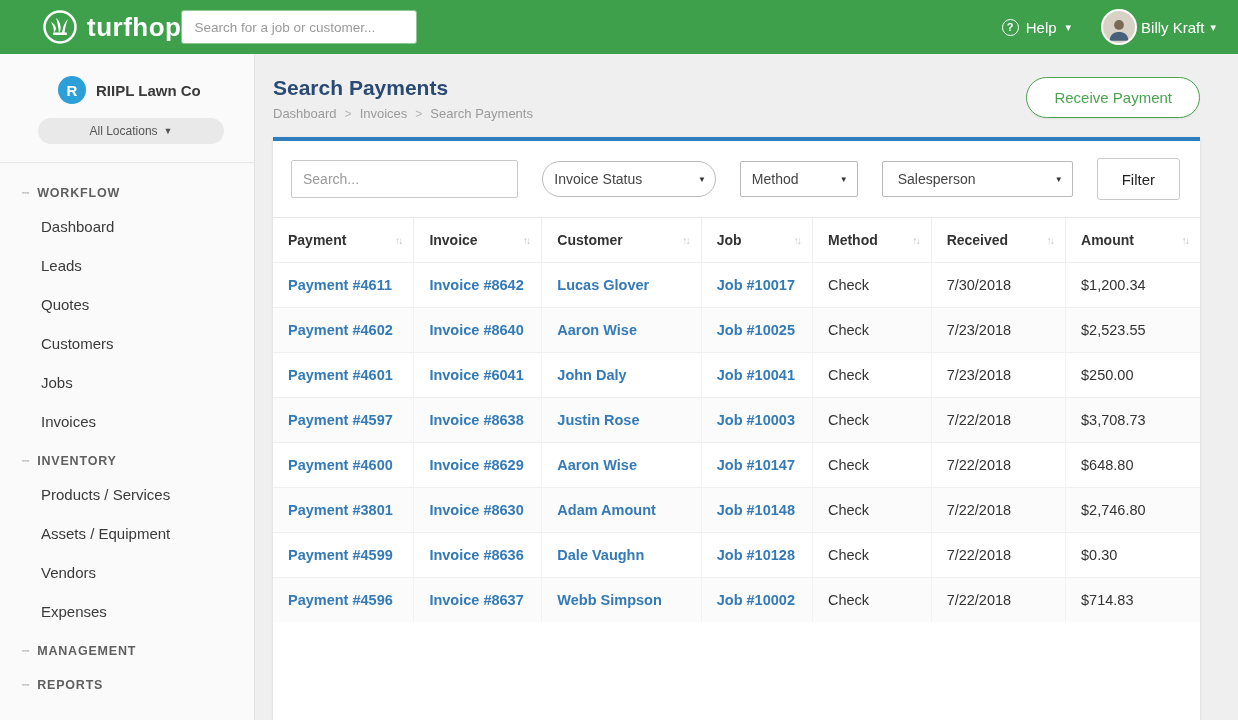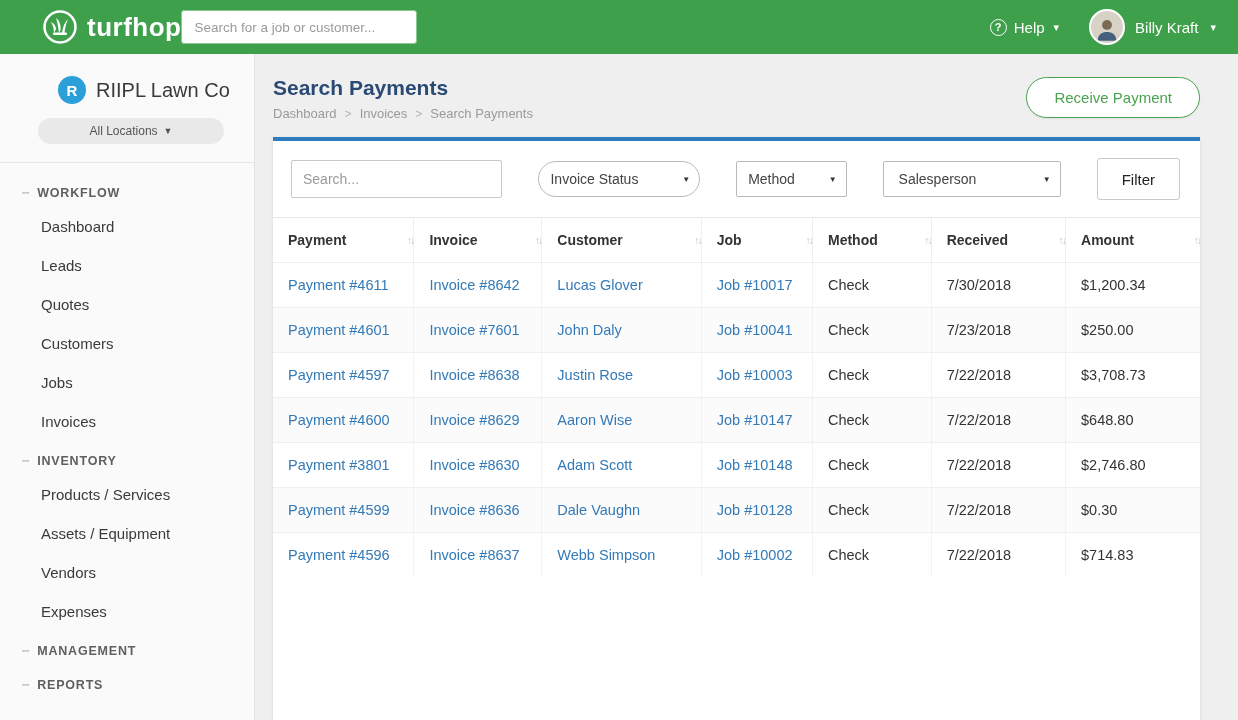"Billy Kraft" .user { gap: 10px -> 4px }
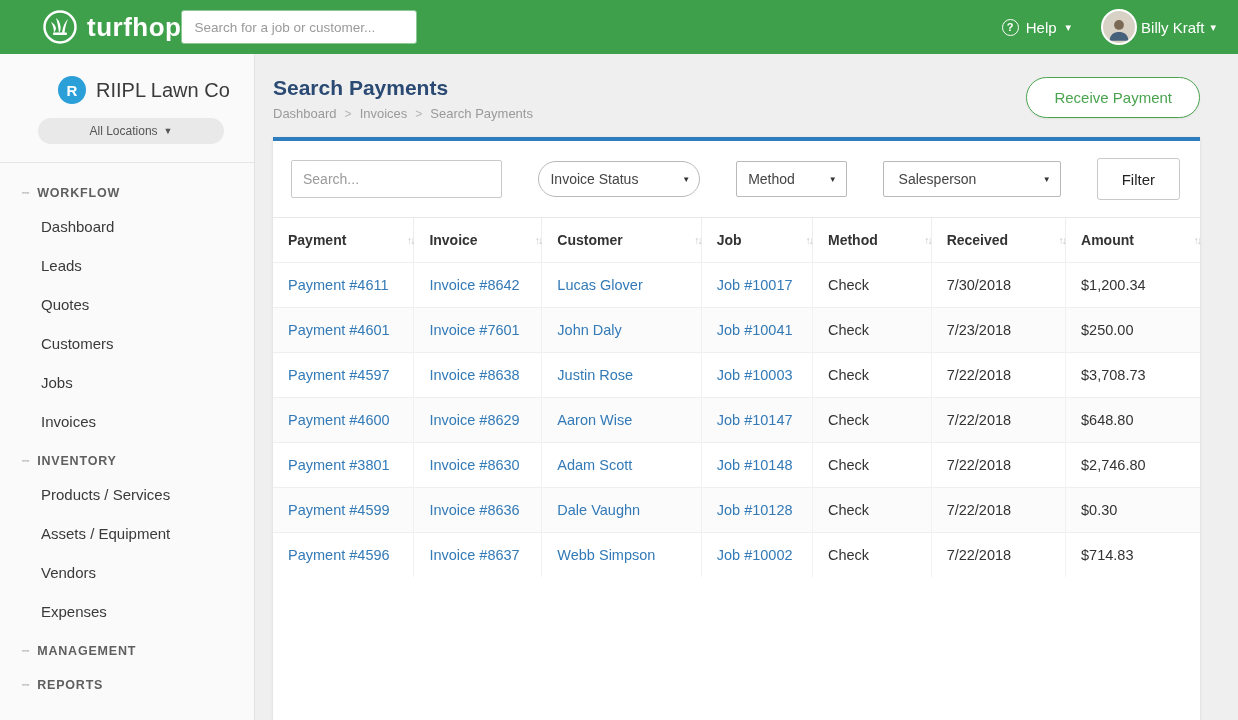"RIIPL Lawn Co" .company-name { font-size: 20px -> 15px; font-weight: normal -> bold }
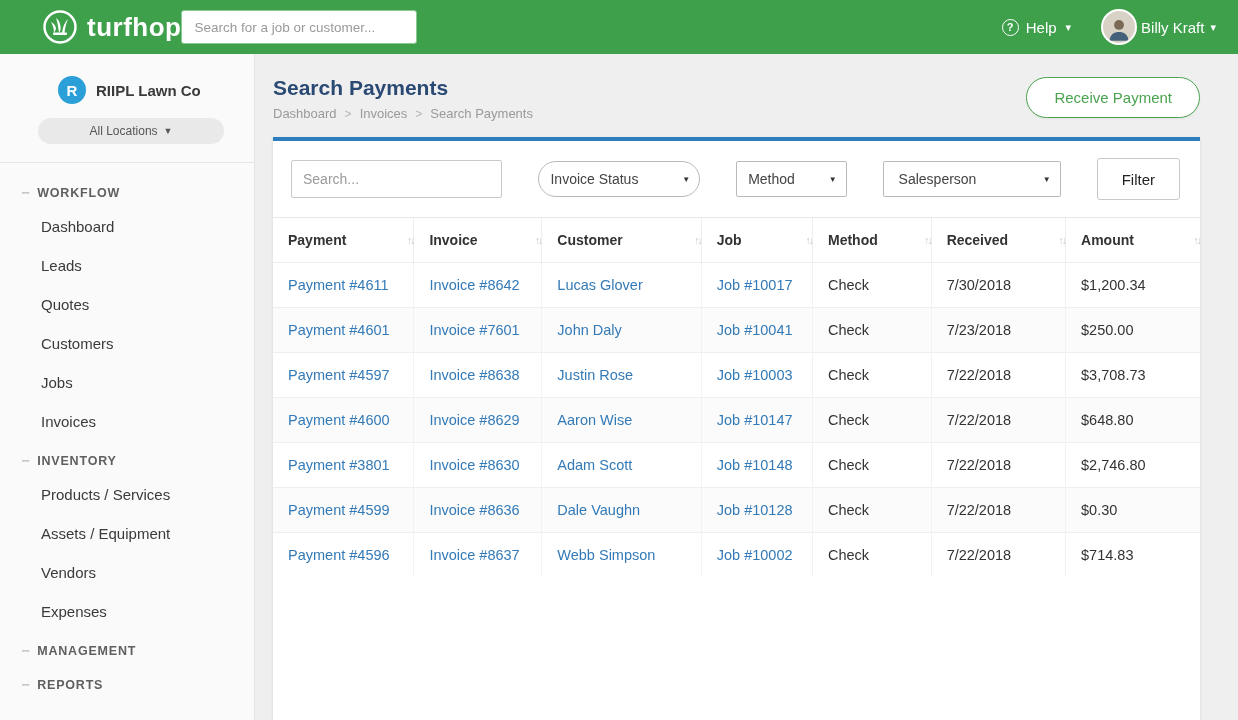"Search..." .filters { gap: 36px -> 24px }
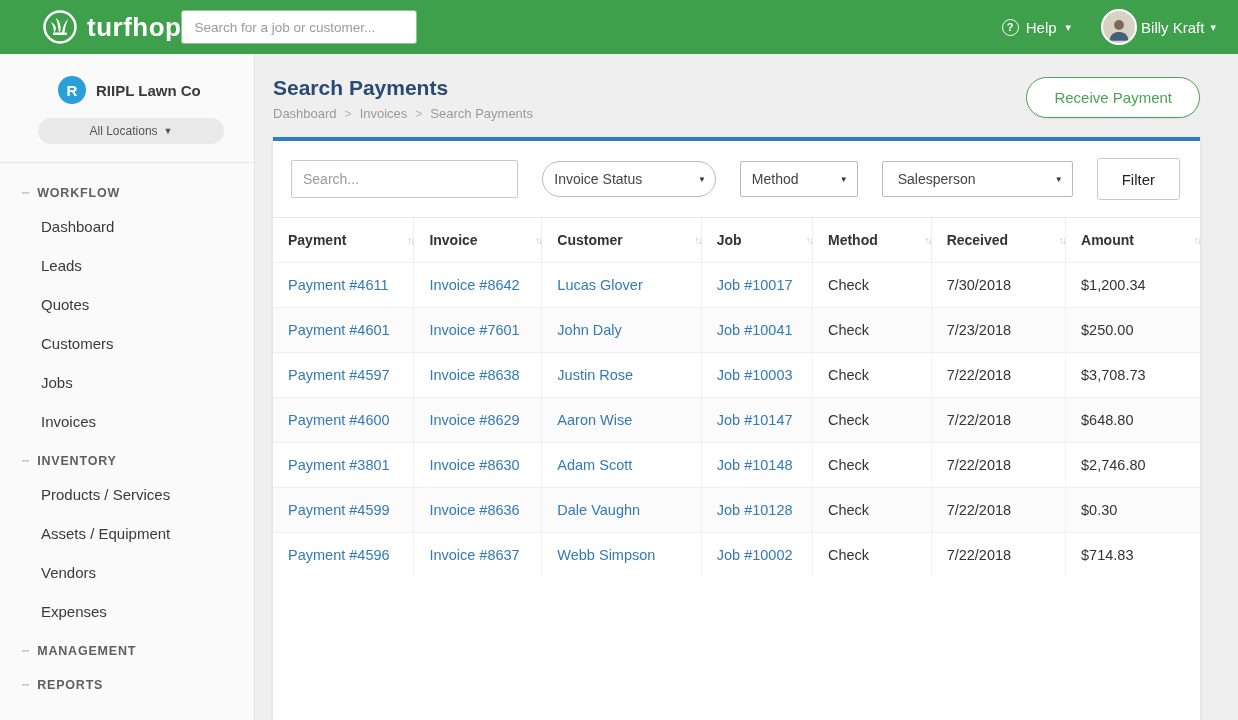"Payment" th { padding: 14px 0 14px 15px -> 14px 12px 14px 15px }
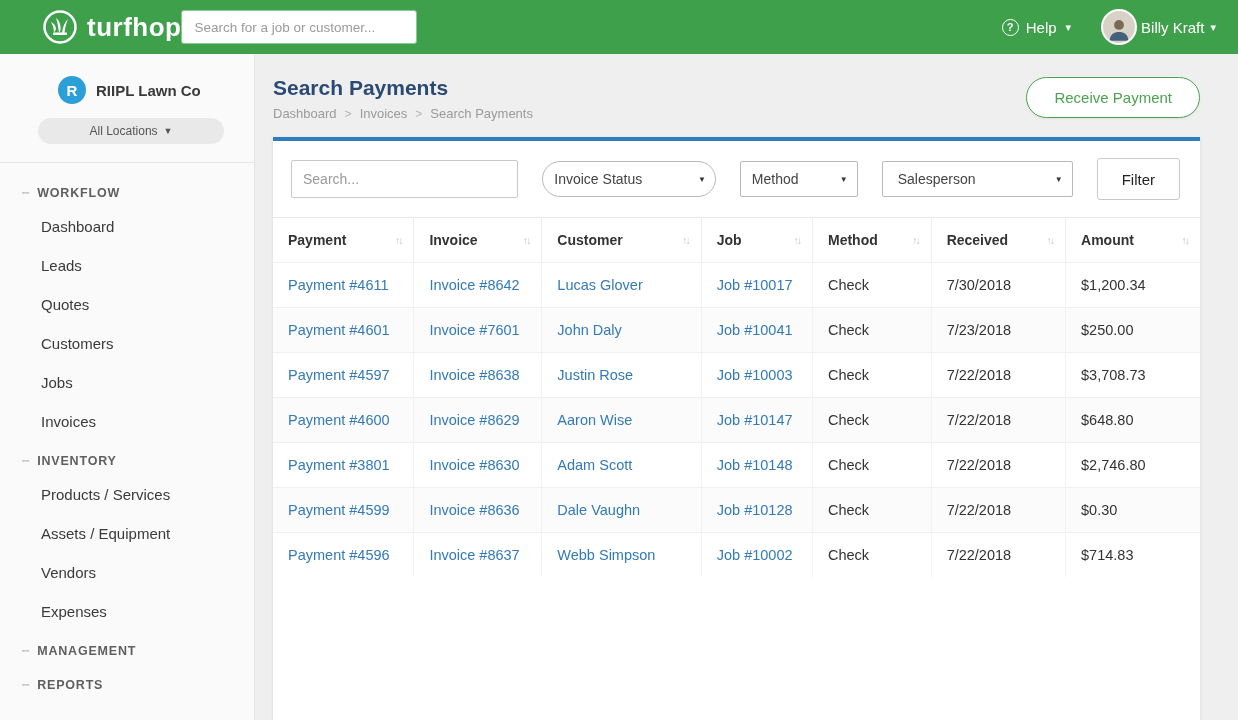"Payment #4611" a.cell-link { font-weight: none -> bold }
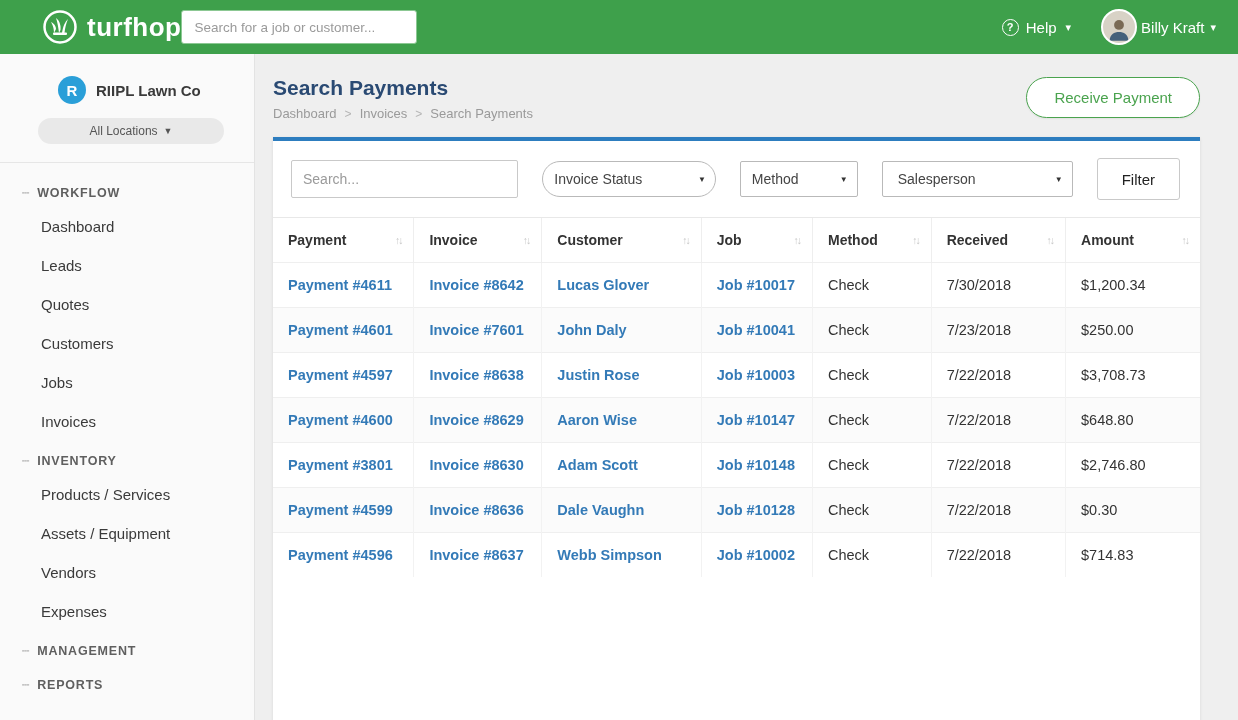"Payment #4602" tr { html: none -> <tr> <td><a>Payment #4602</a></td> <td><a>Invoice #8640</a></td> <td><a>Aaron Wise</a></td> <td><a>Job #10025</a></td> <td>Check</td> <td>7/23/2018</td> <td>$2,523.55</td> </tr> }
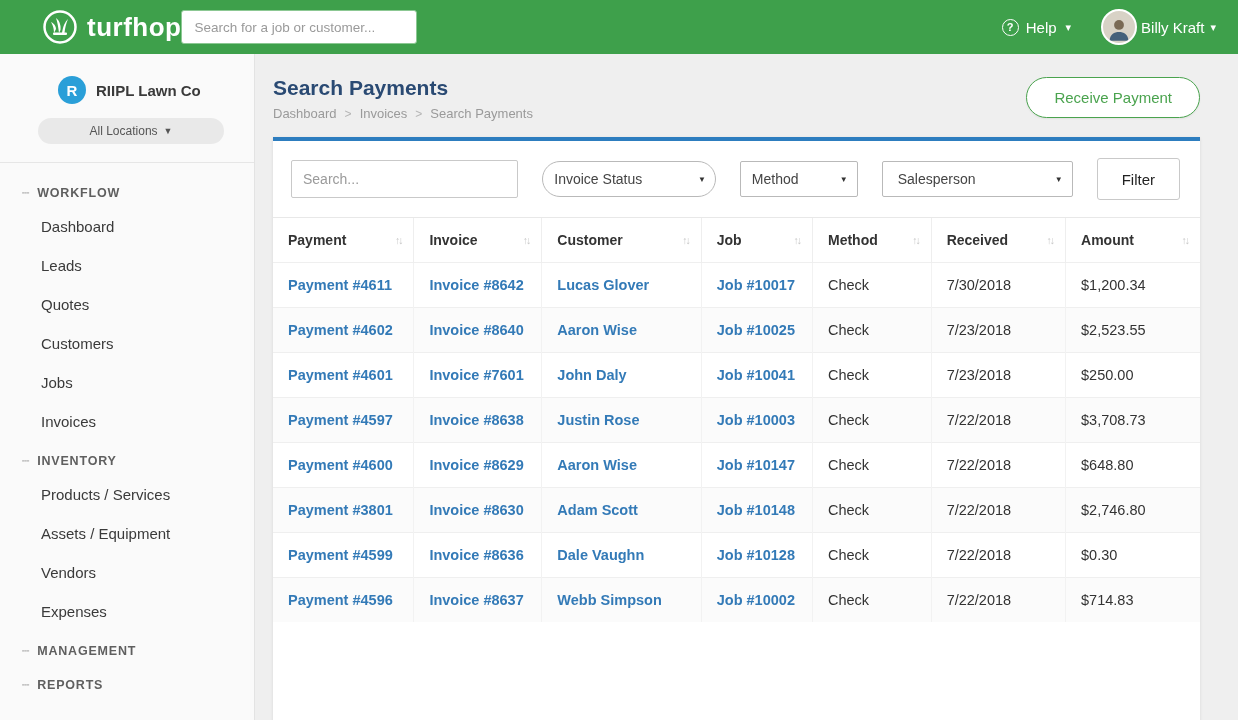"Invoice #7601" a.cell-link { text: 7601 -> 6041 }
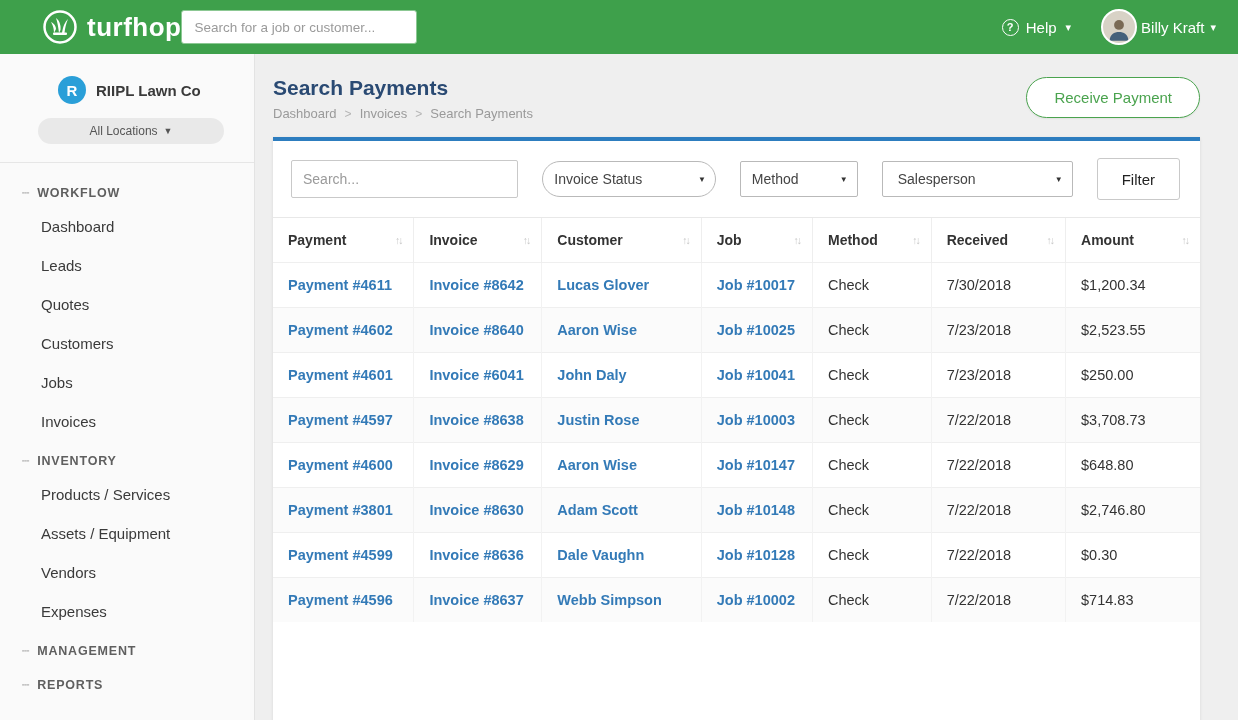"Adam Scott" a.cell-link { text: Scott -> Amount }
